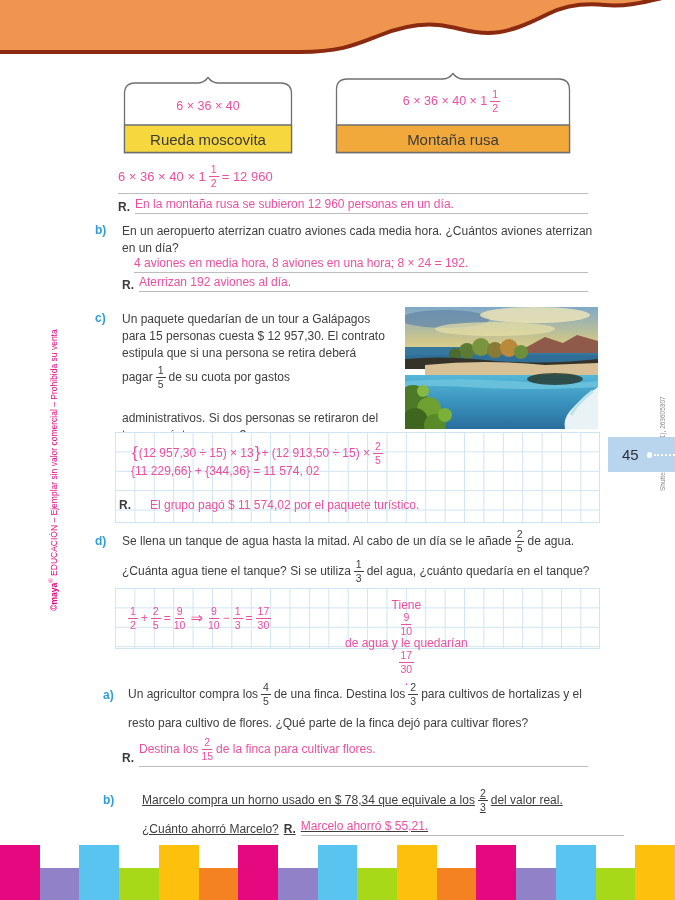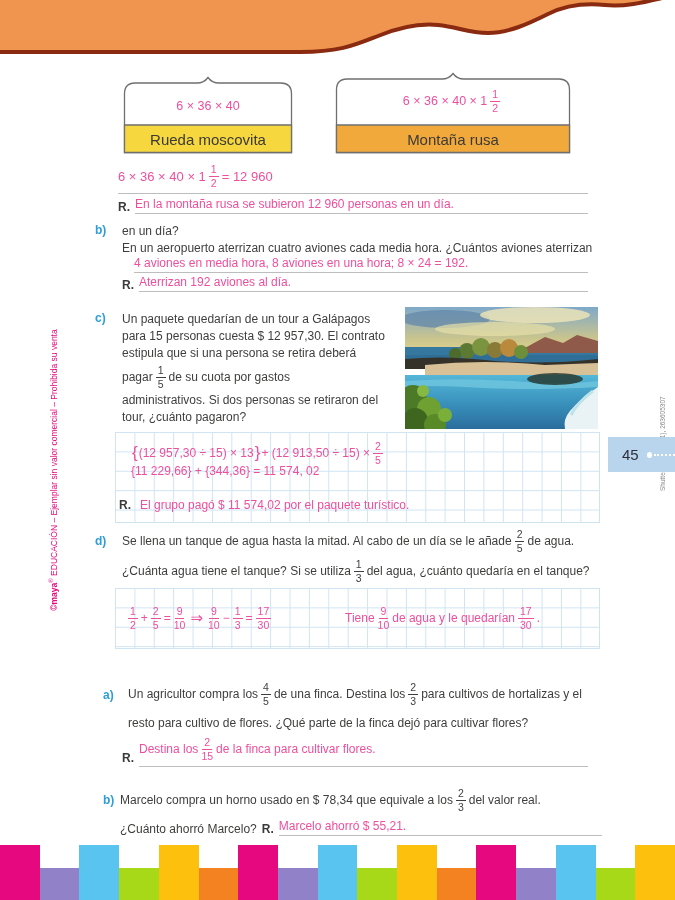"en un día?" div.line { order: before "En un aeropuerto aterrizan cuatro" -> after "En un aeropuerto aterrizan cuatro" }
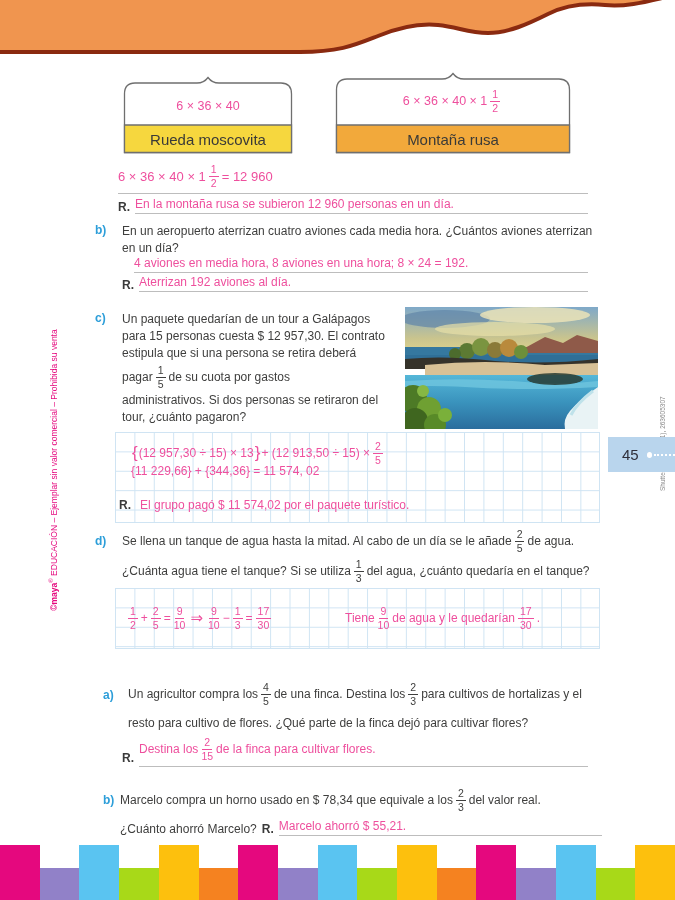"administrativos. Si dos personas se" div.line { margin-top: 0 -> 18px }
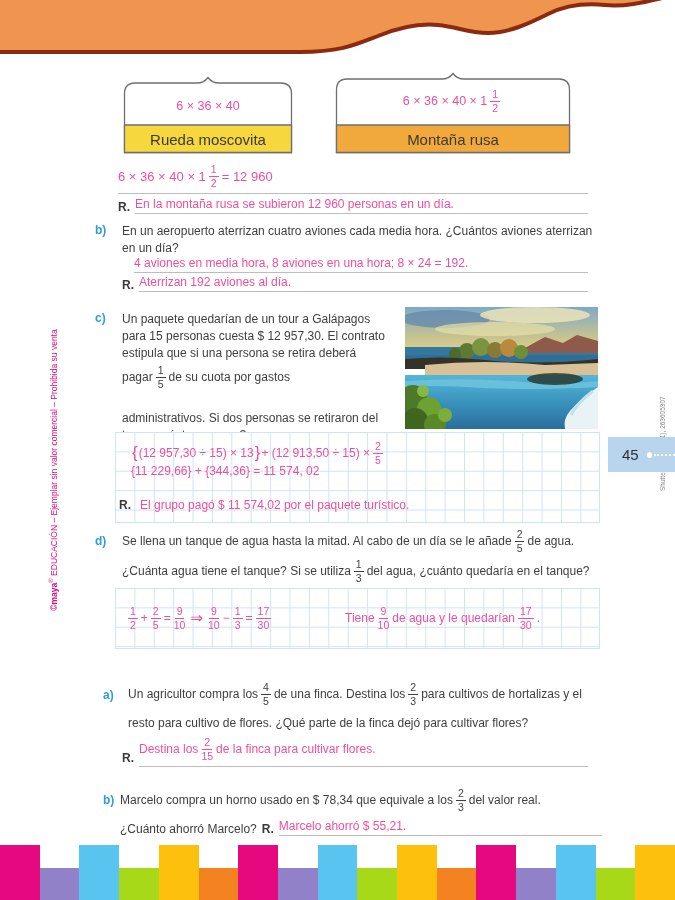"El grupo pagó $ 11" span.pink { margin-left: 9px -> 19px }
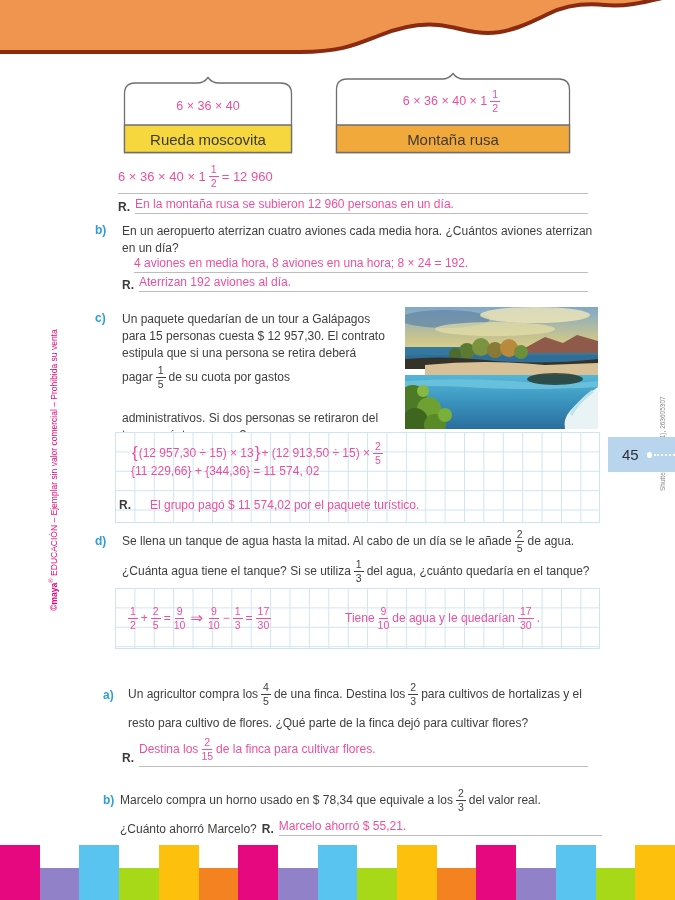"Tiene" div.abs { flex-direction: none -> column }
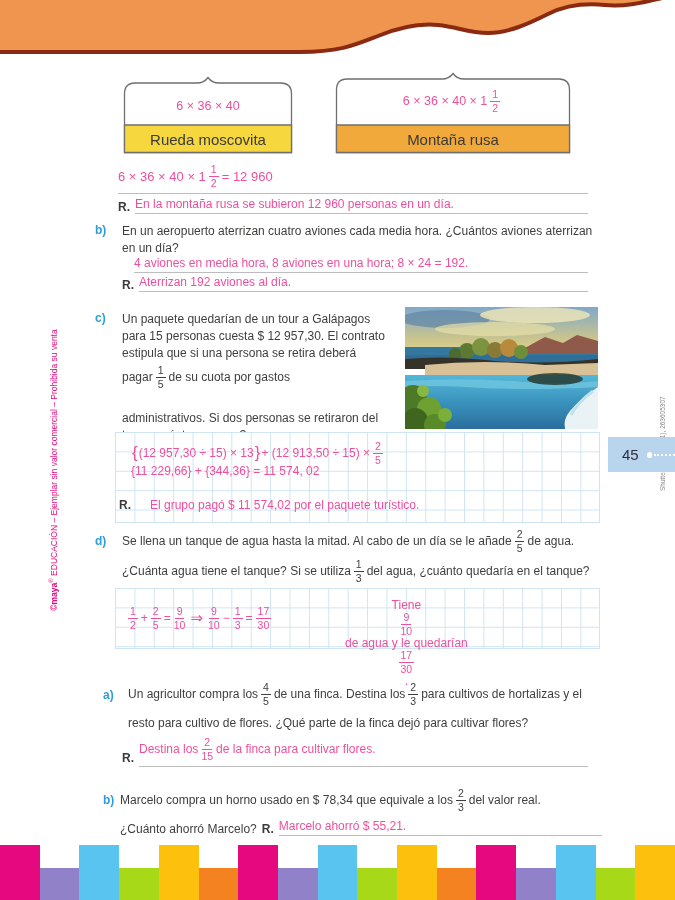"Marcelo compra un horno usado" div.abs { left: 120px -> 142px; text-decoration: none -> underline }
